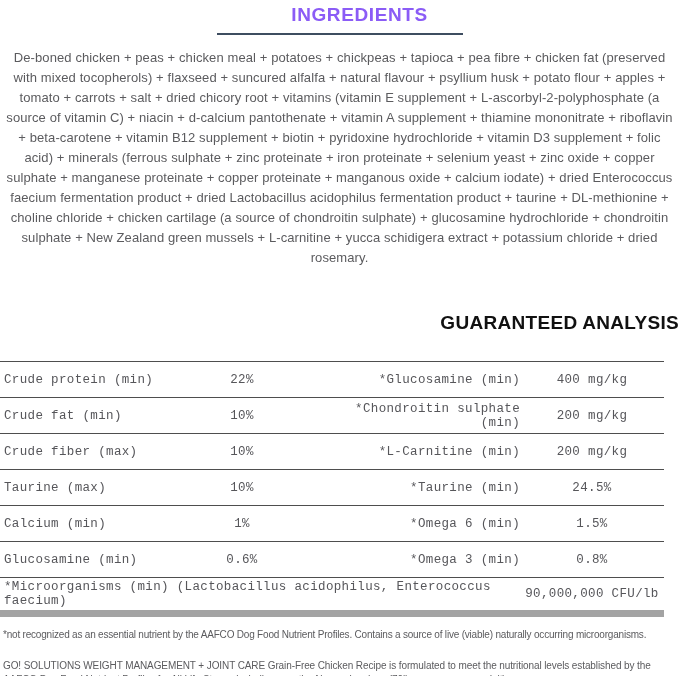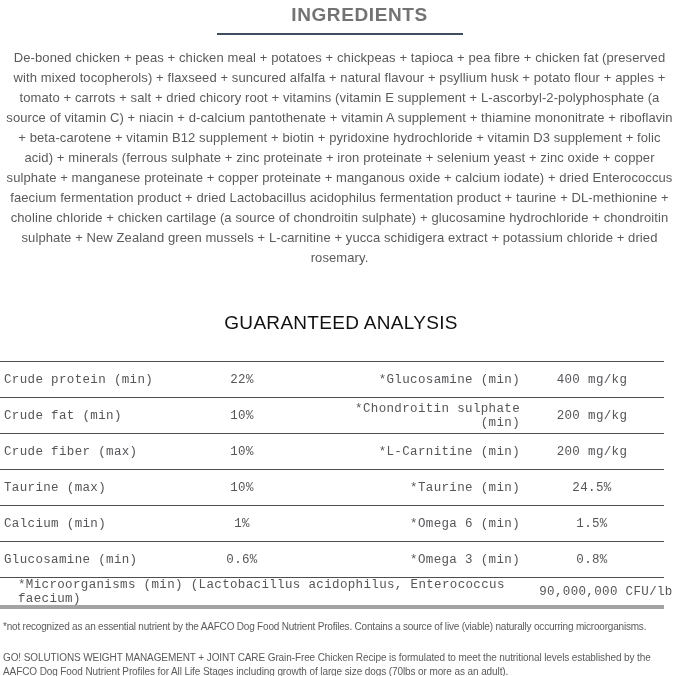"INGREDIENTS" .ing-title { color: #737373 -> #8b5cf6 }
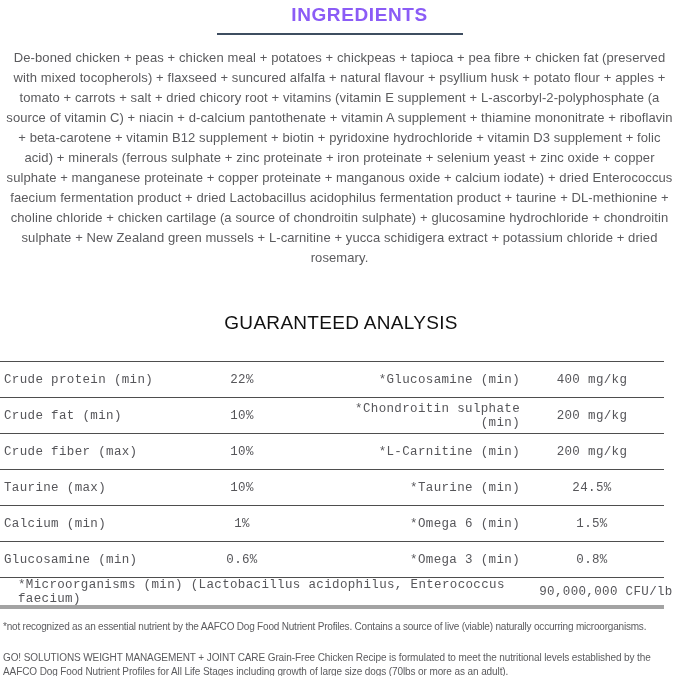"GUARANTEED ANALYSIS" .ga-title { font-weight: normal -> bold; text-align: center -> right }
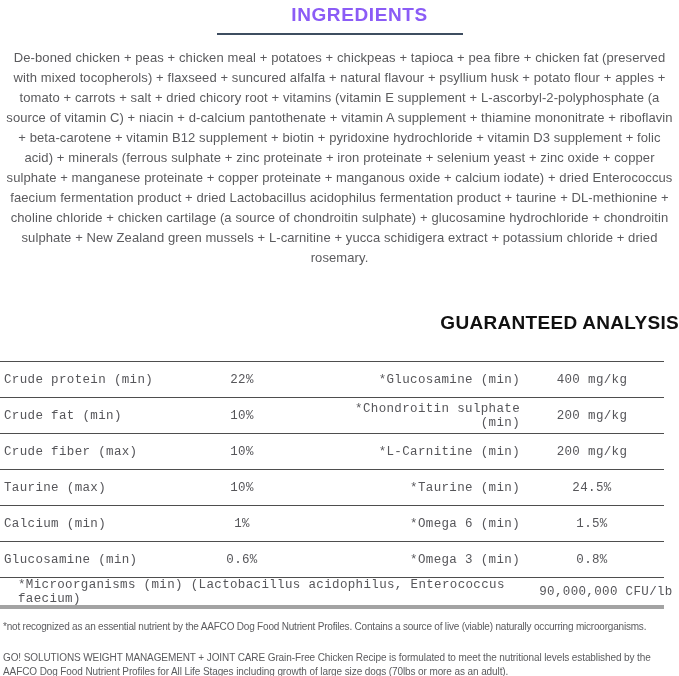"*Microorganisms (min) (Lactobacillus" .ga-row-full { border-bottom: 4px solid #a3a3a3 -> 7px solid #a3a3a3; height: 32px -> 40px; padding-left: 18px -> 4px }
